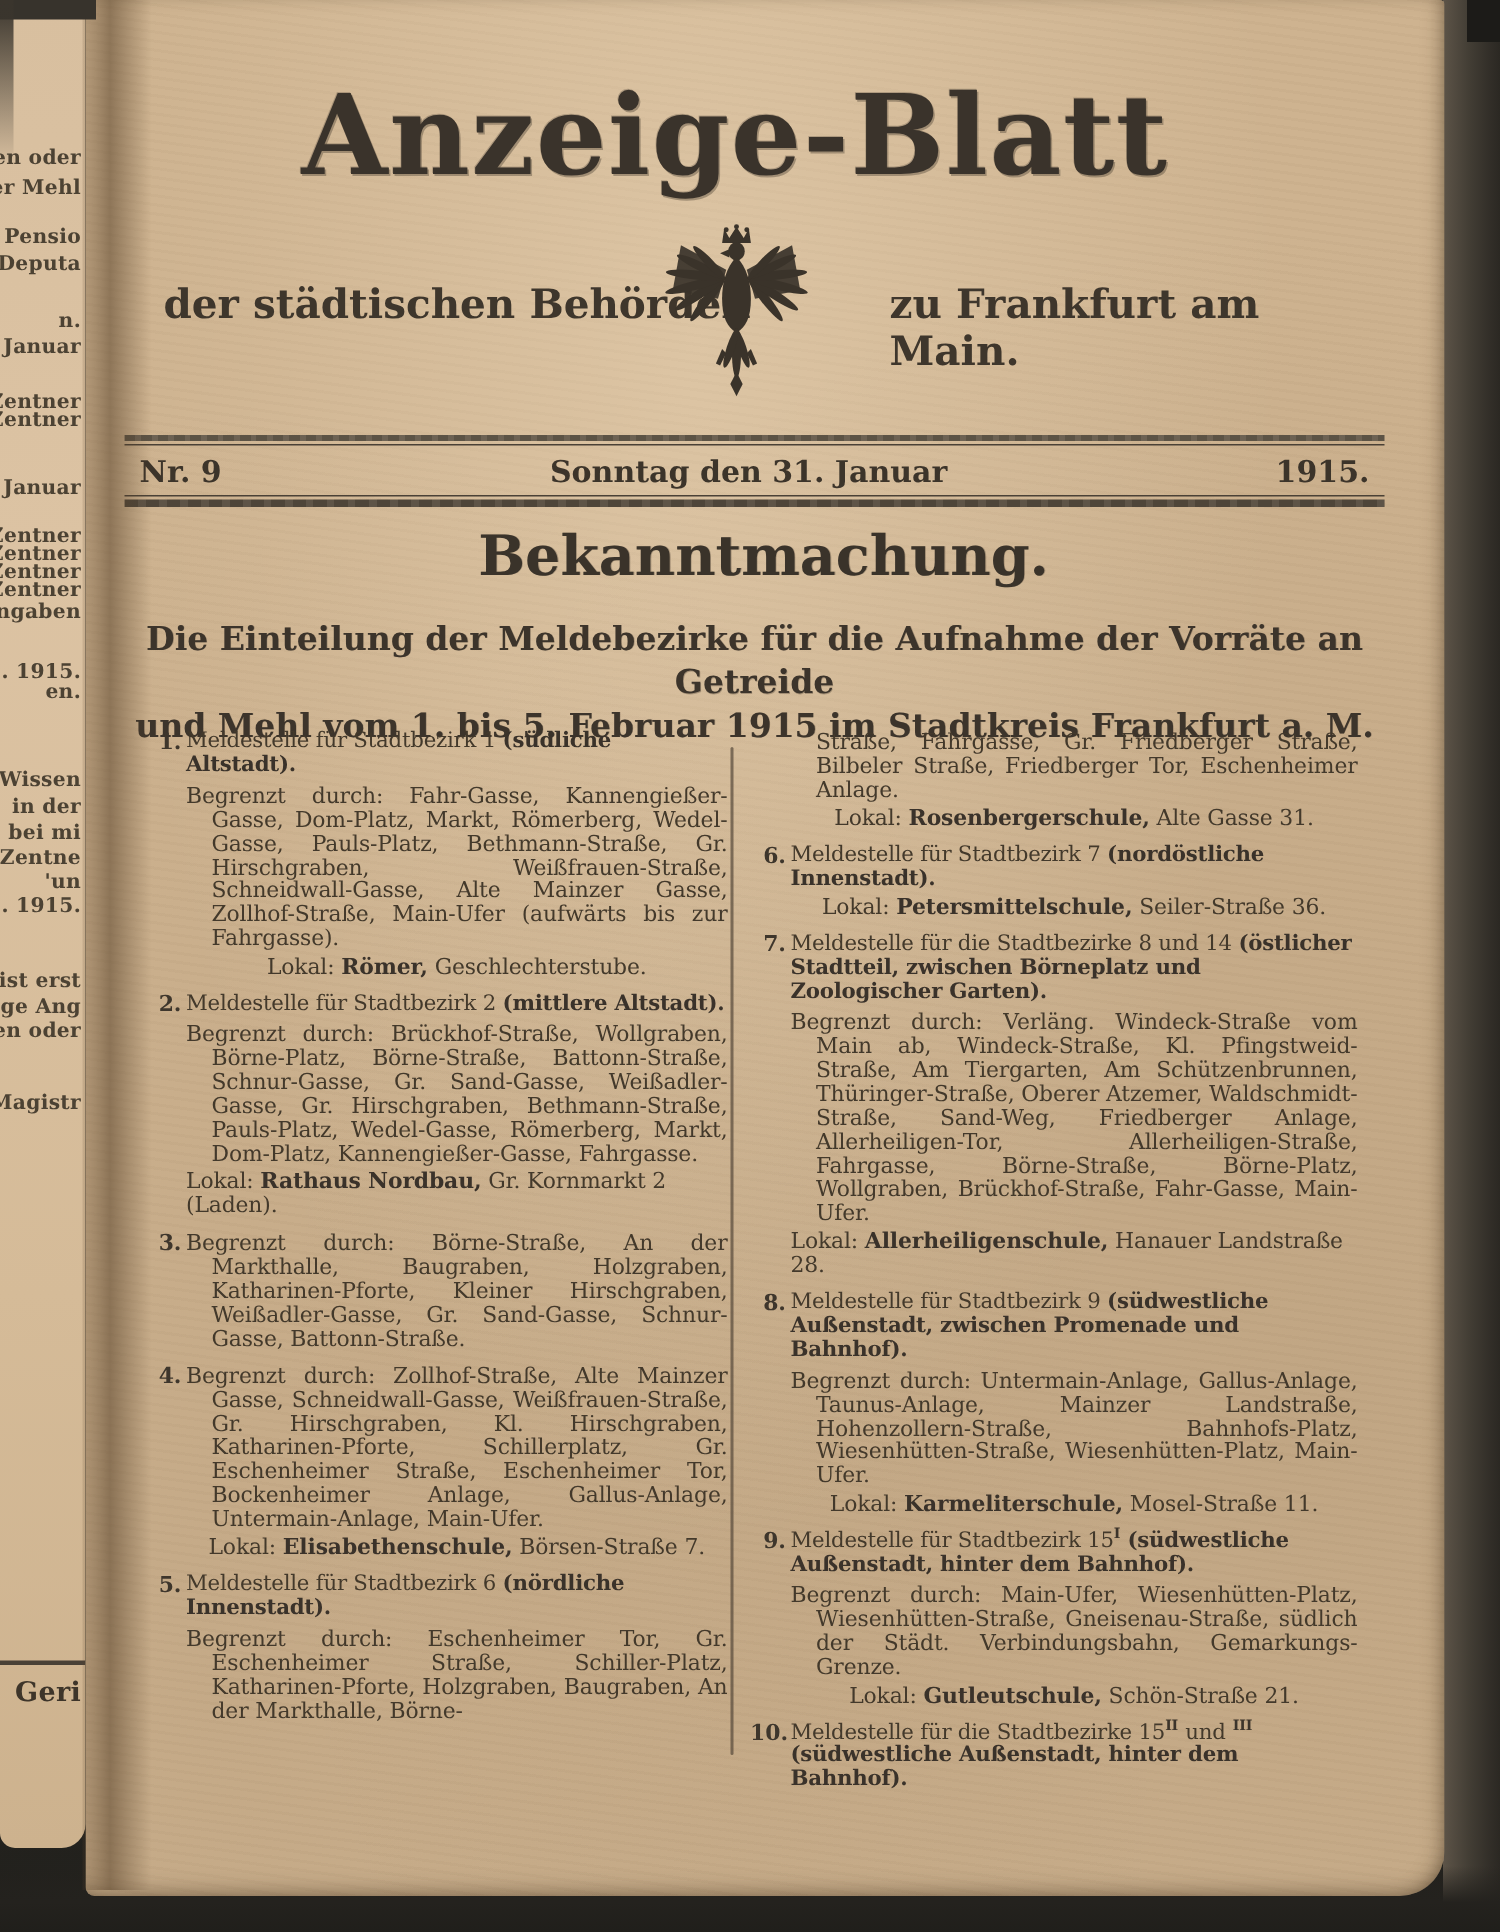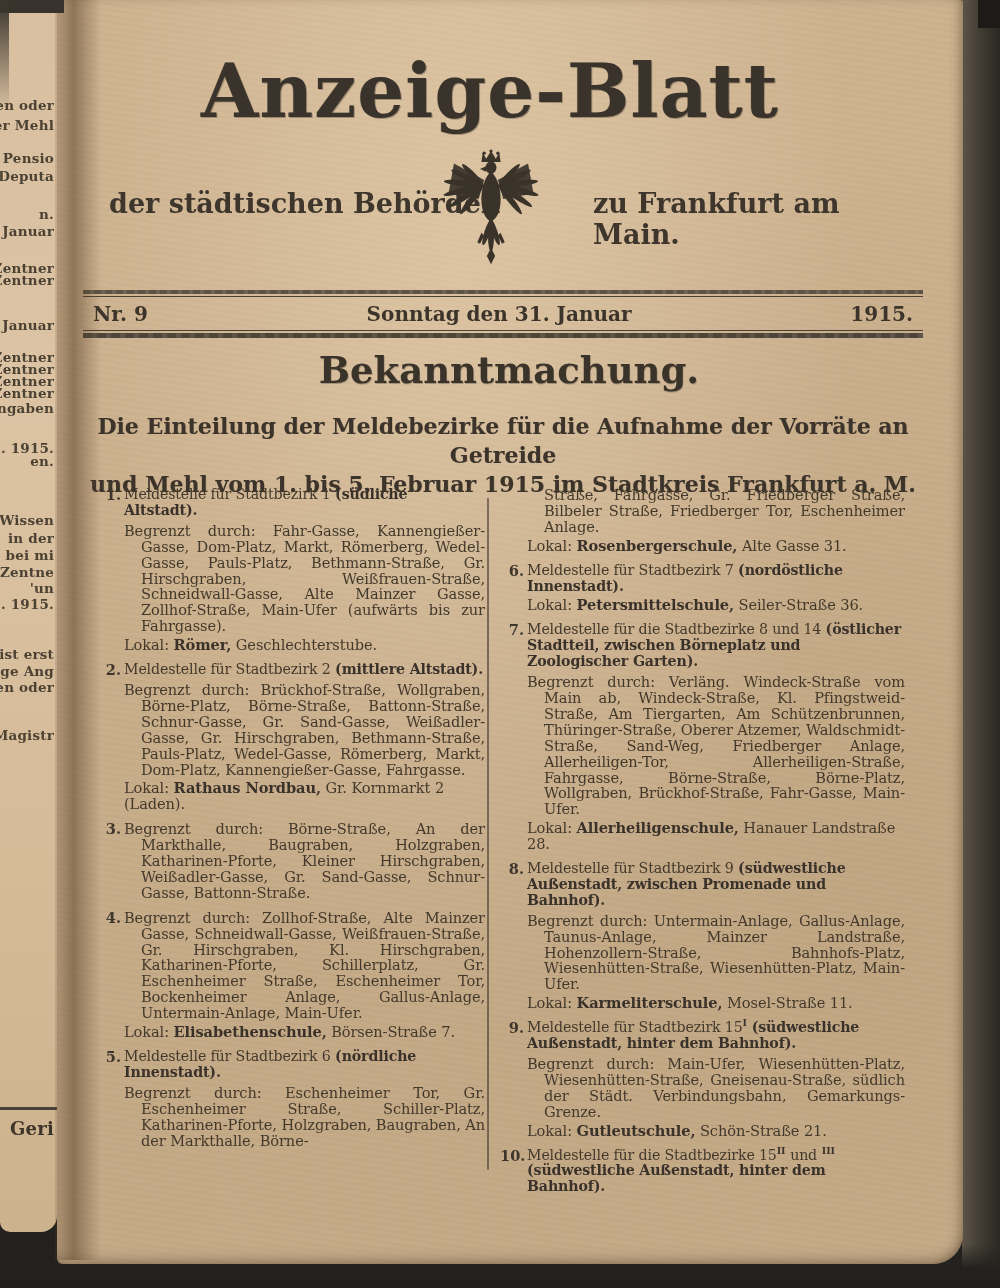"Lokal: Rosenbergerschule, Alte Gasse 31." .lokal.center { text-align: none -> center }
